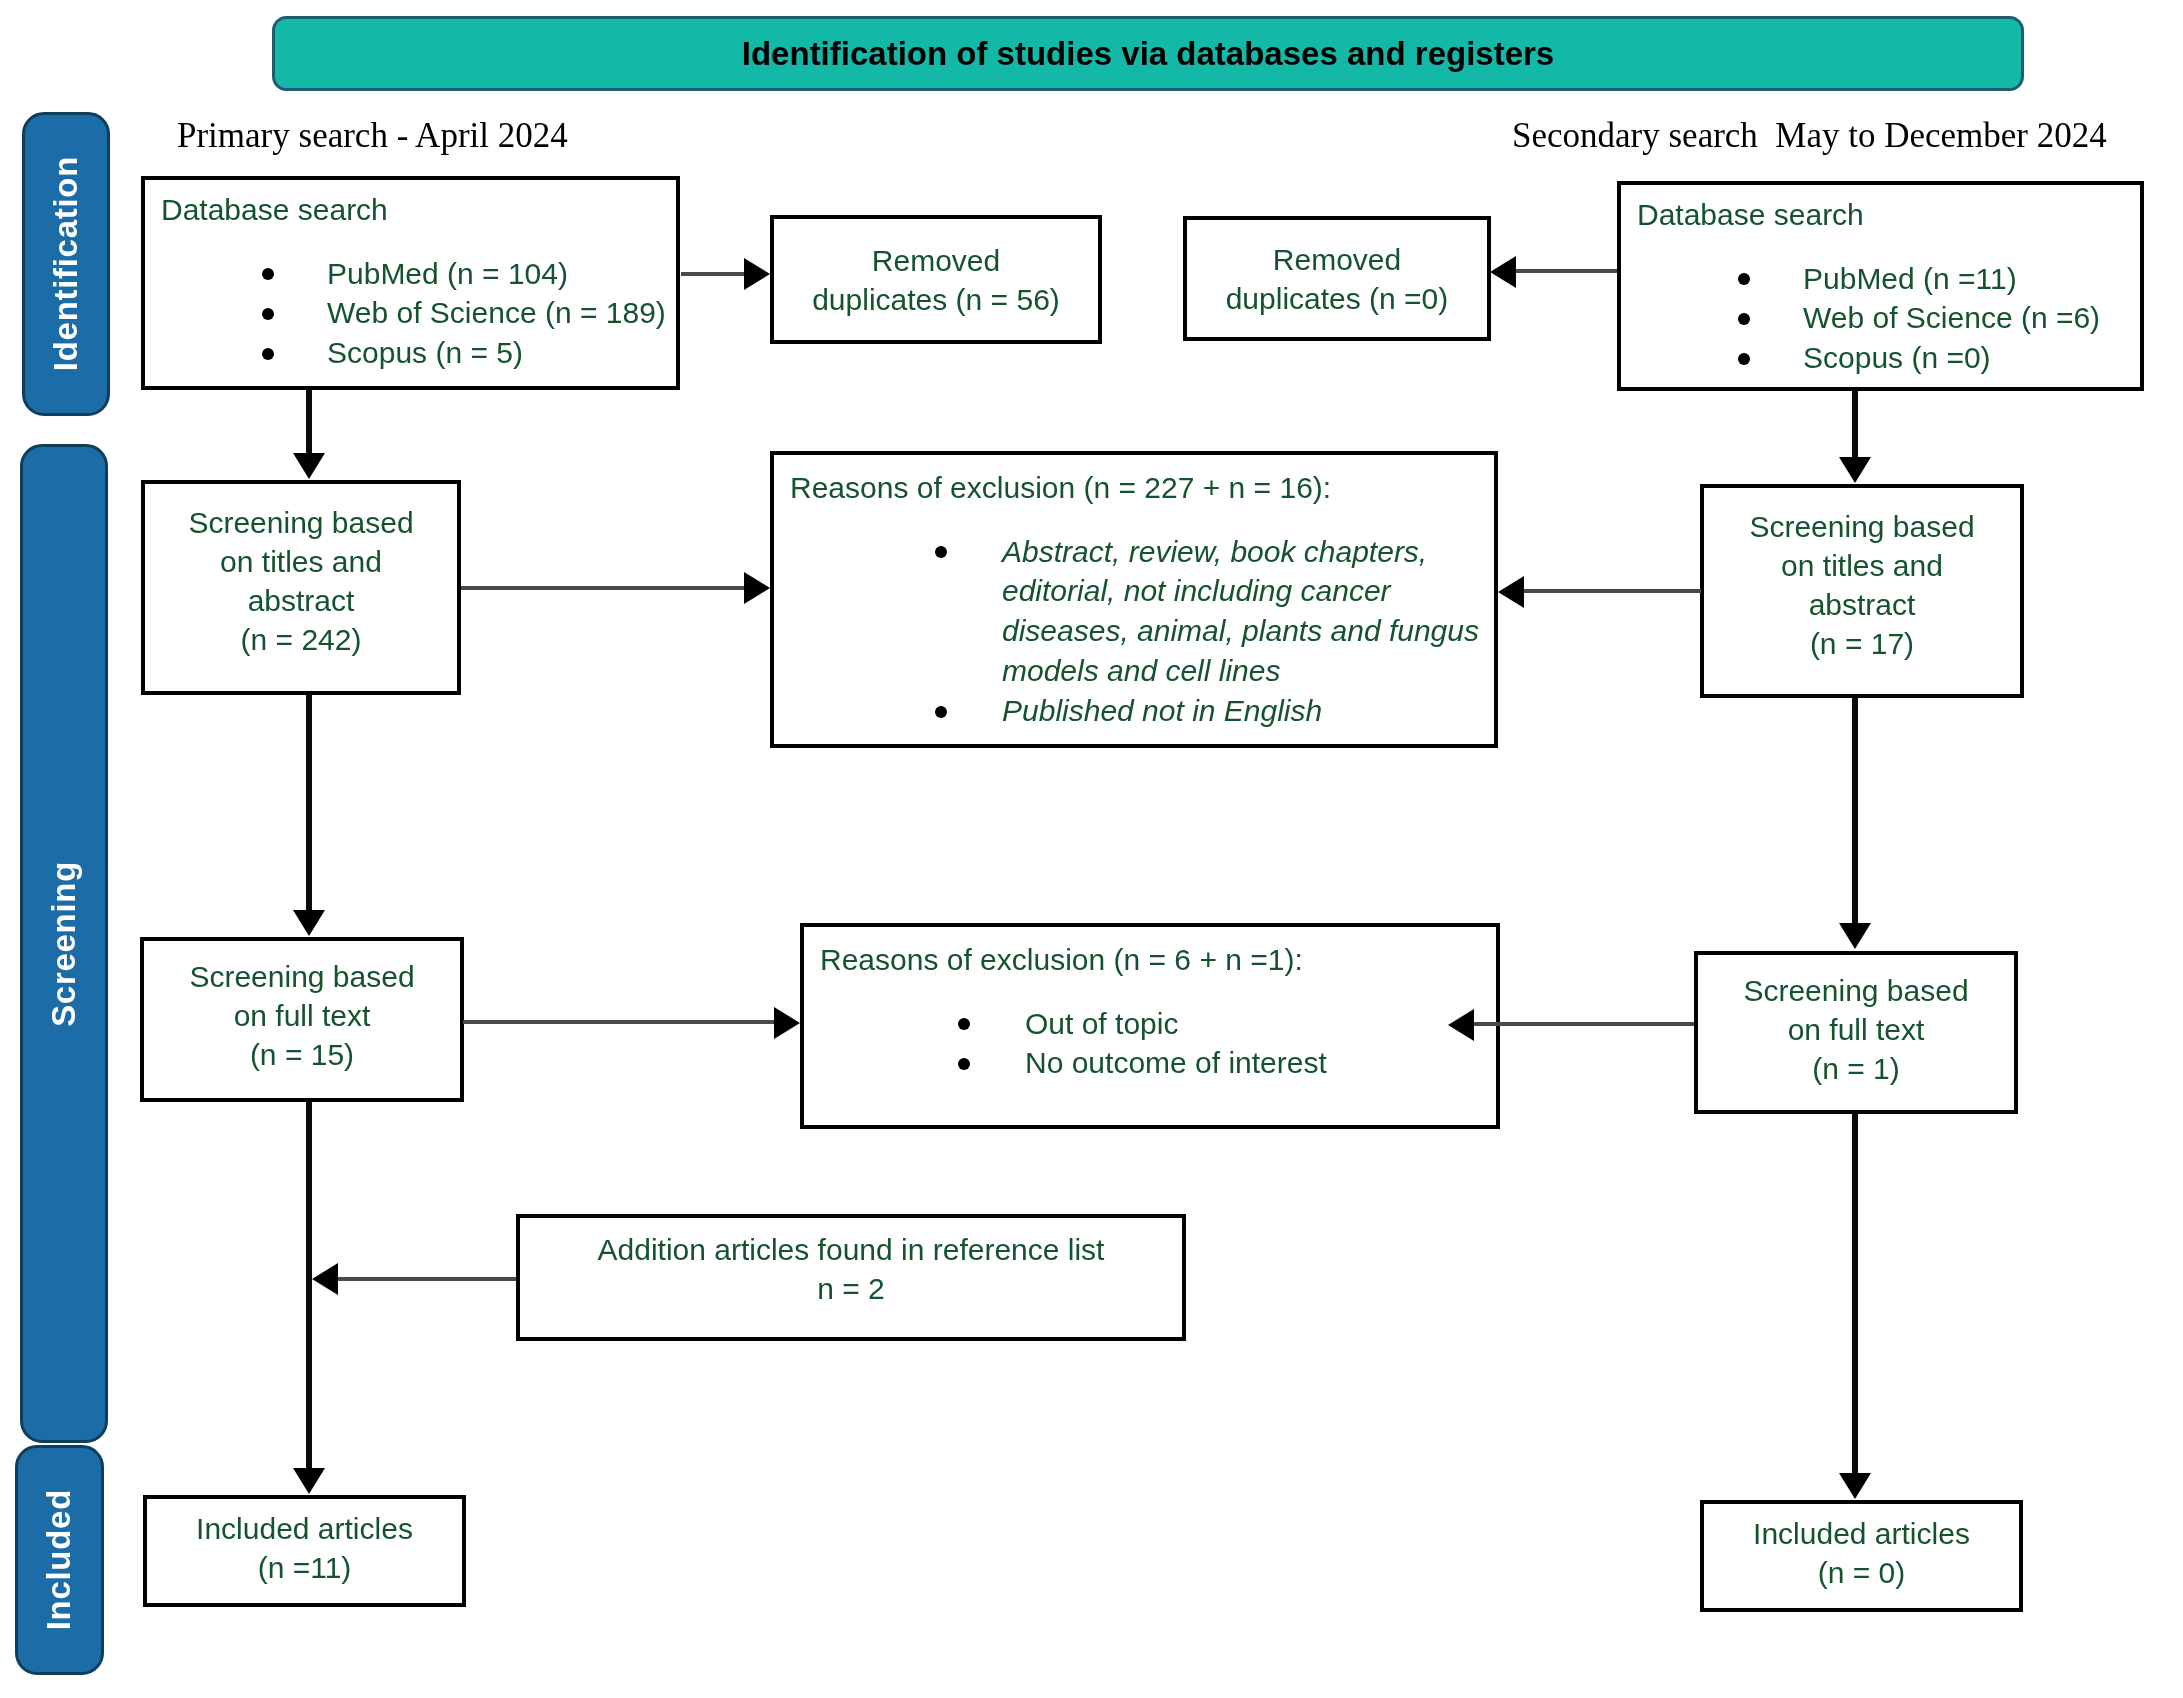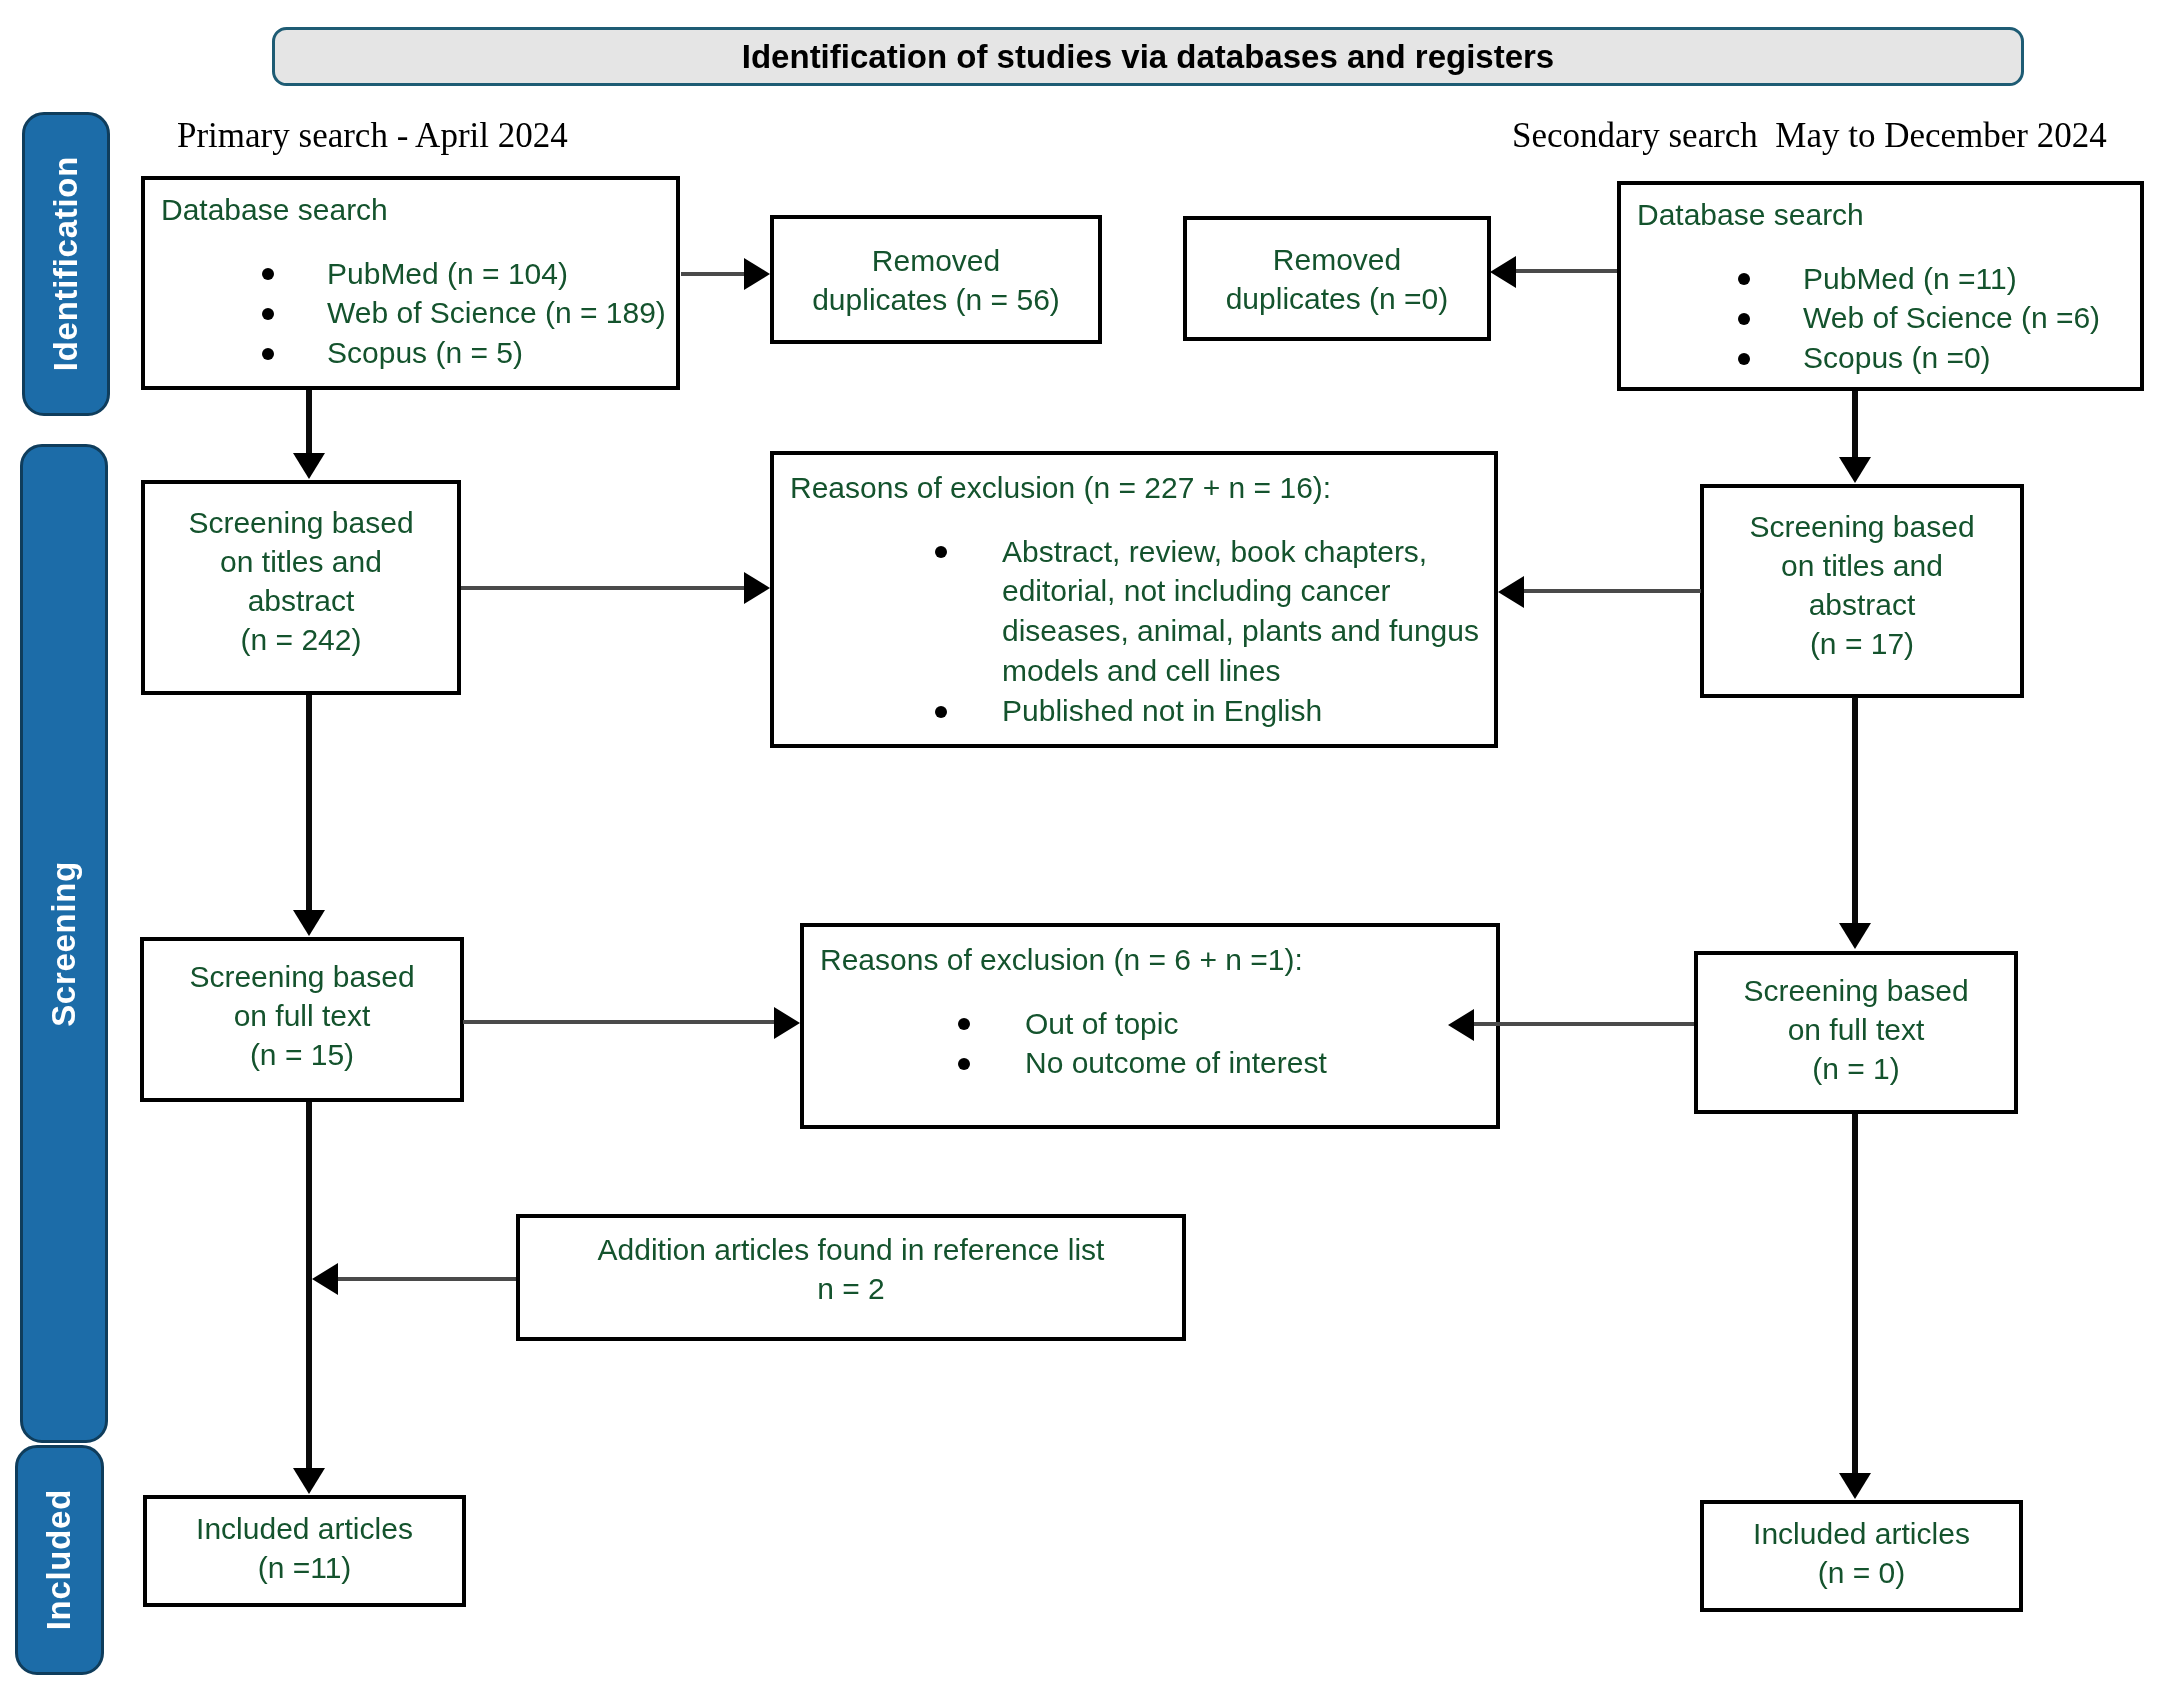"Identification of studies via databases" .banner { background: #e5e5e5 -> #14b8a6; height: 59px -> 75px; top: 27px -> 16px }
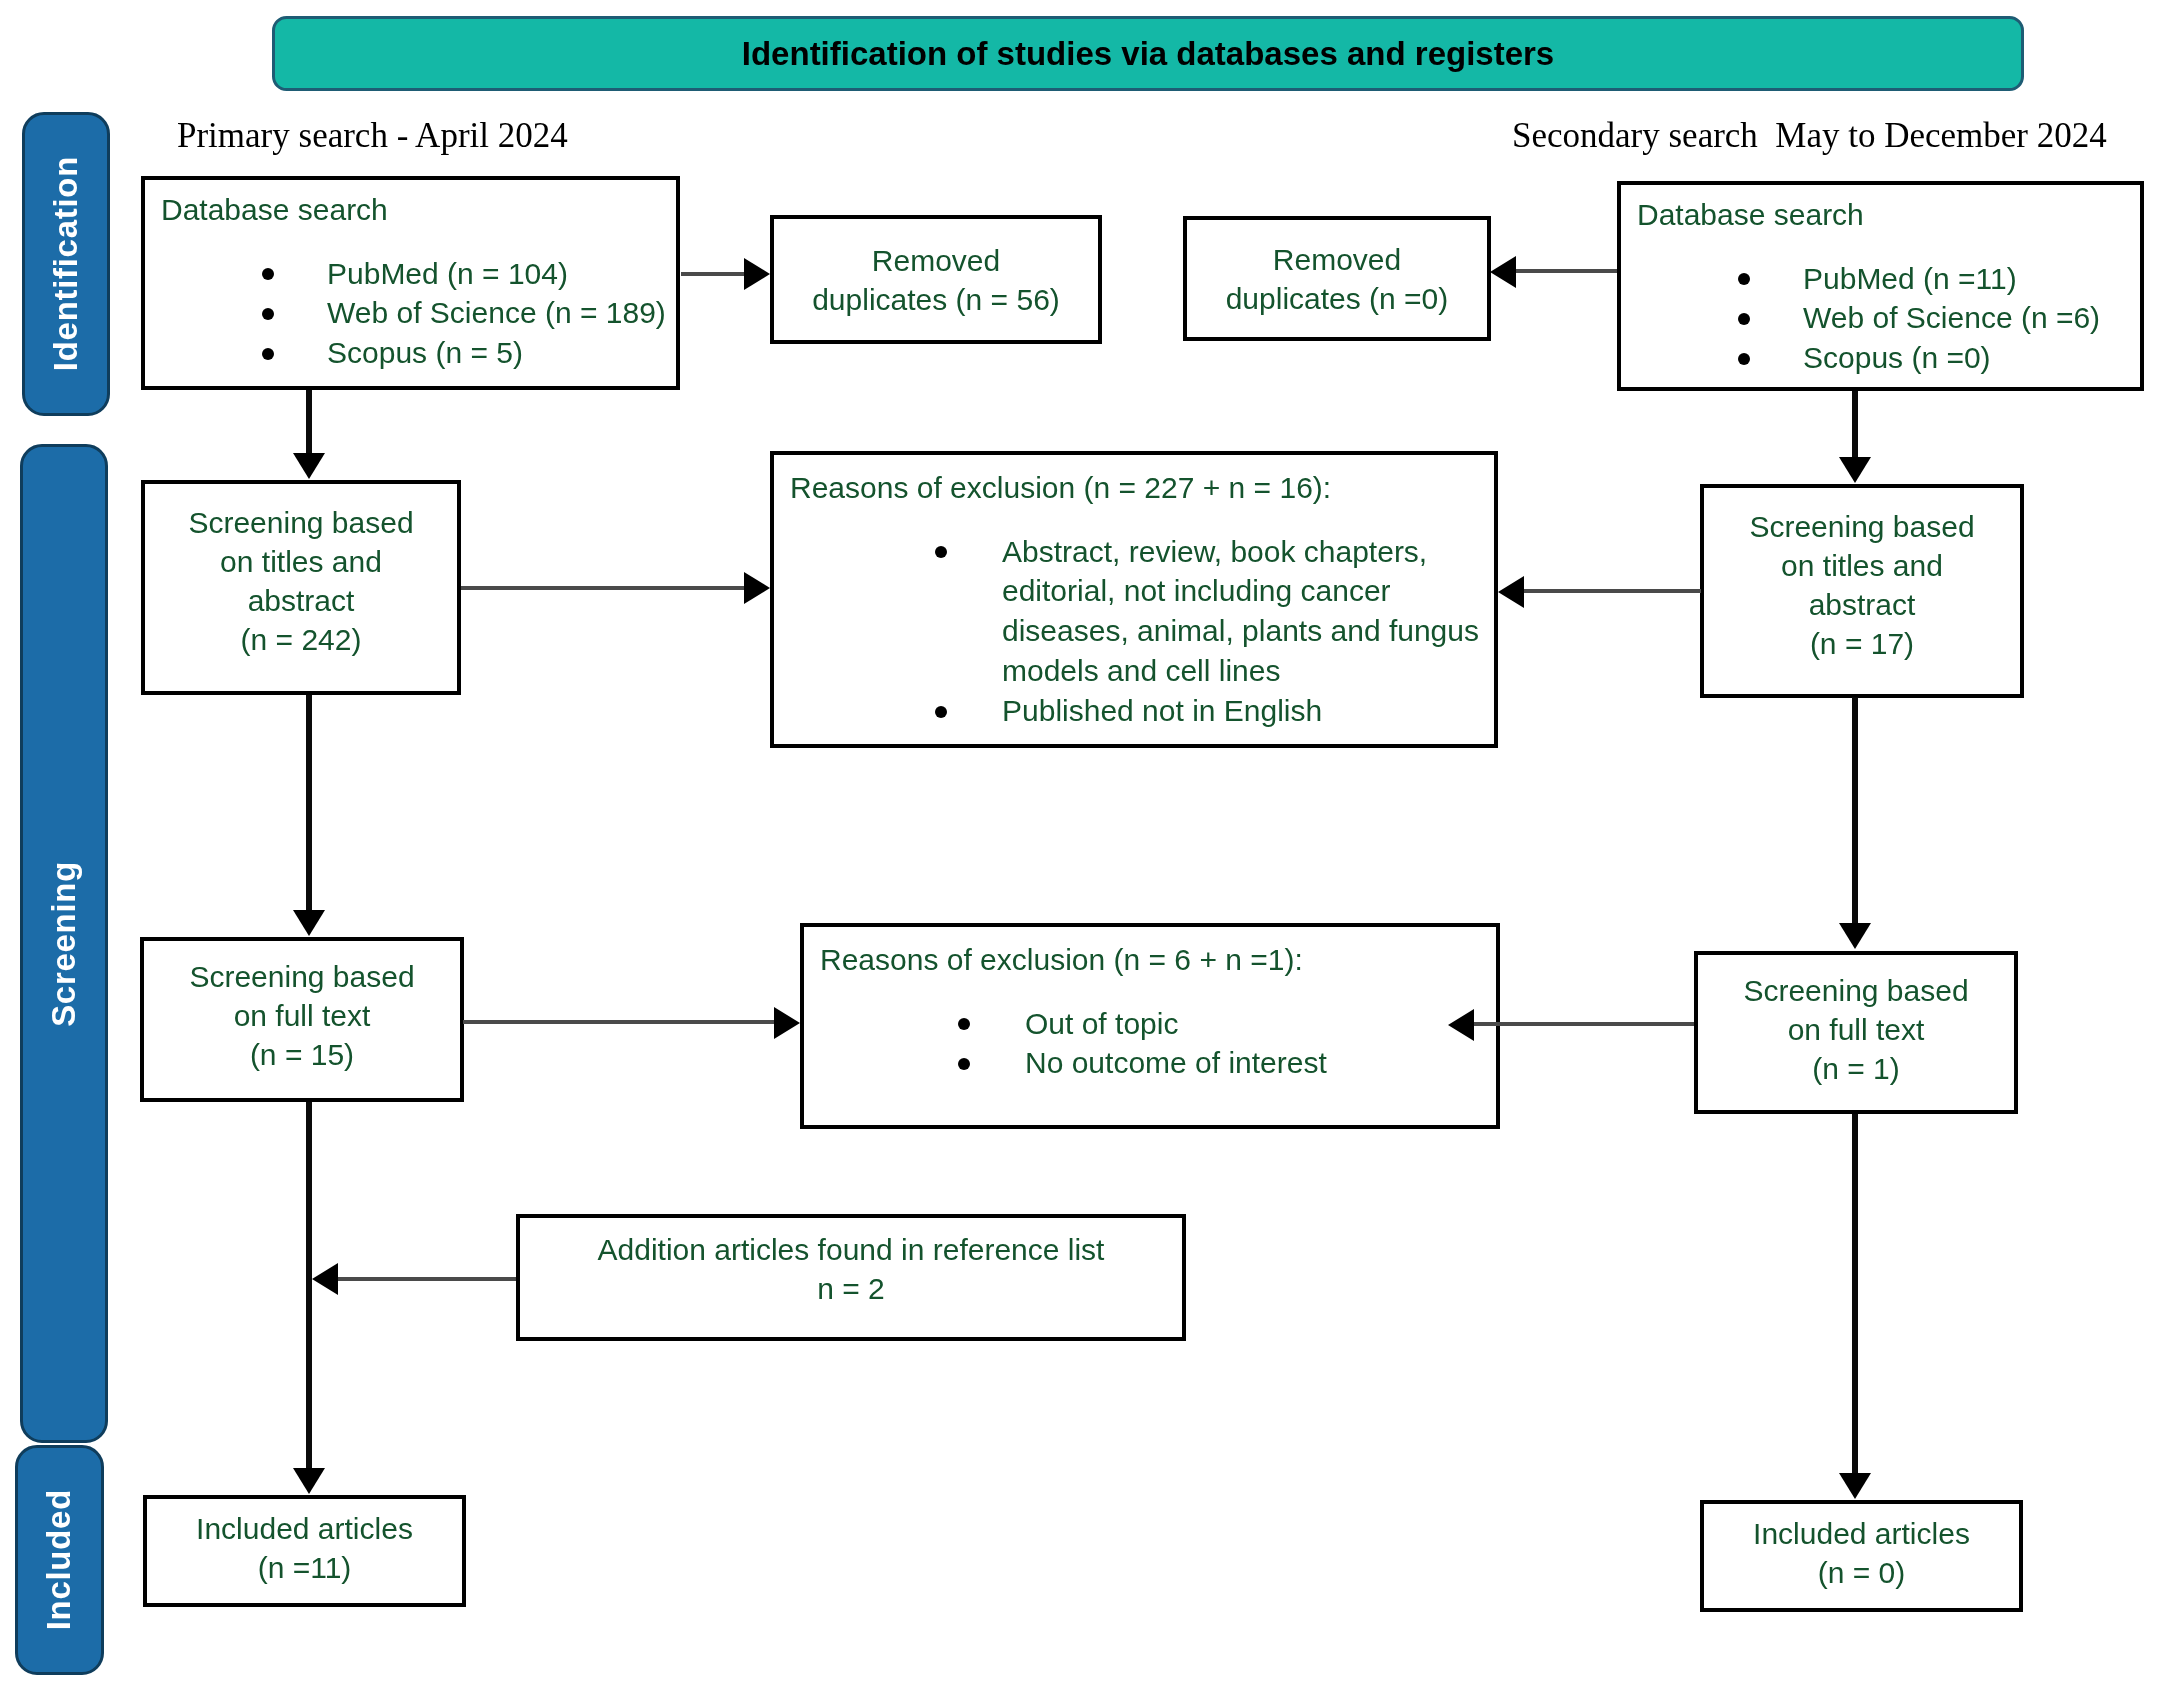"Abstract, review, book chapters," .ex-list li { font-style: none -> italic }
